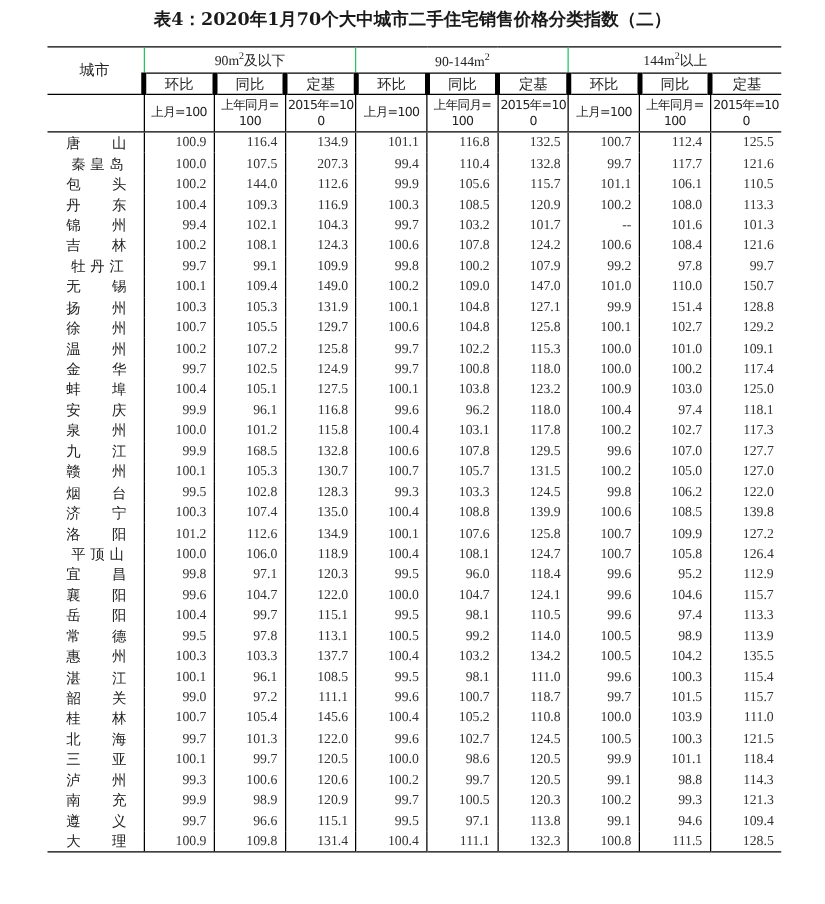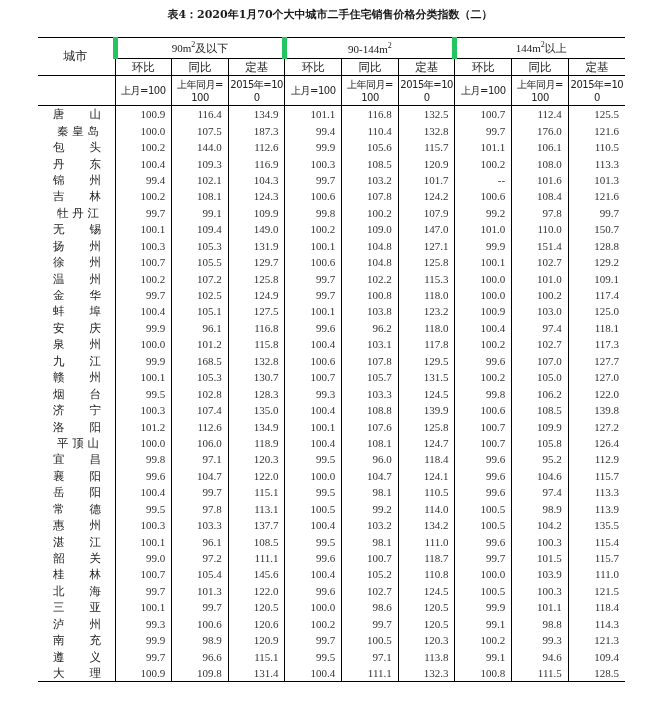"表4：2020年1月70个大中城市二手住宅销售价格分类指数（二）" .title { font-size: 11px -> 14px }
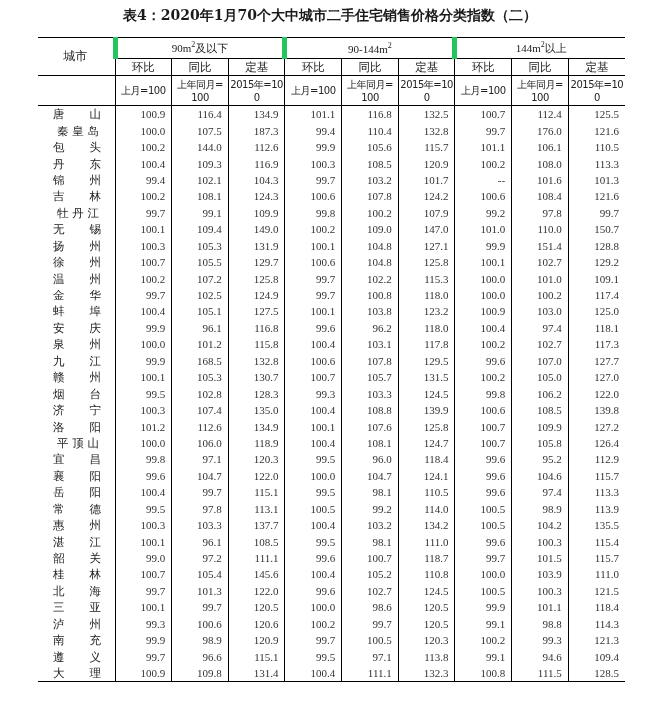"90m2及以下" .h-group th { border-left: 5px solid #22c55e -> 1px solid #22c55e }
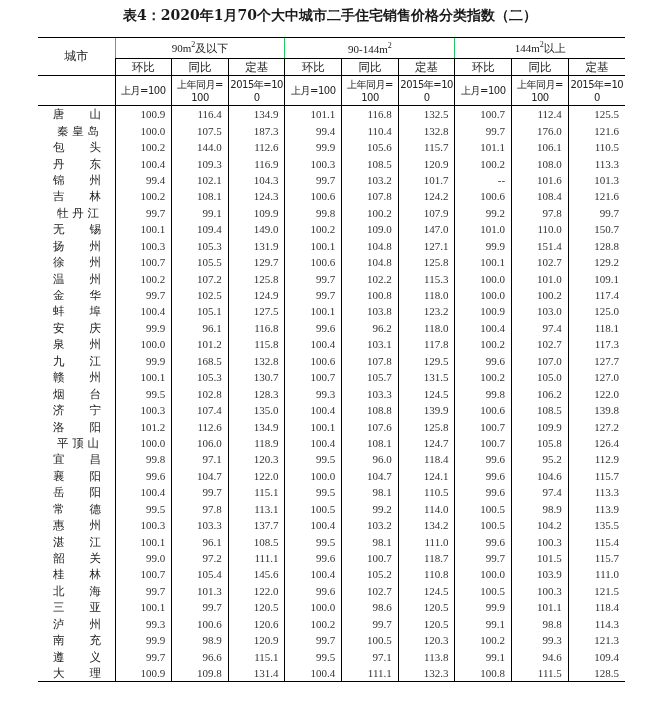"环比" .h-sub th { border-left: 1px solid #000000 -> 4px solid #000000 }
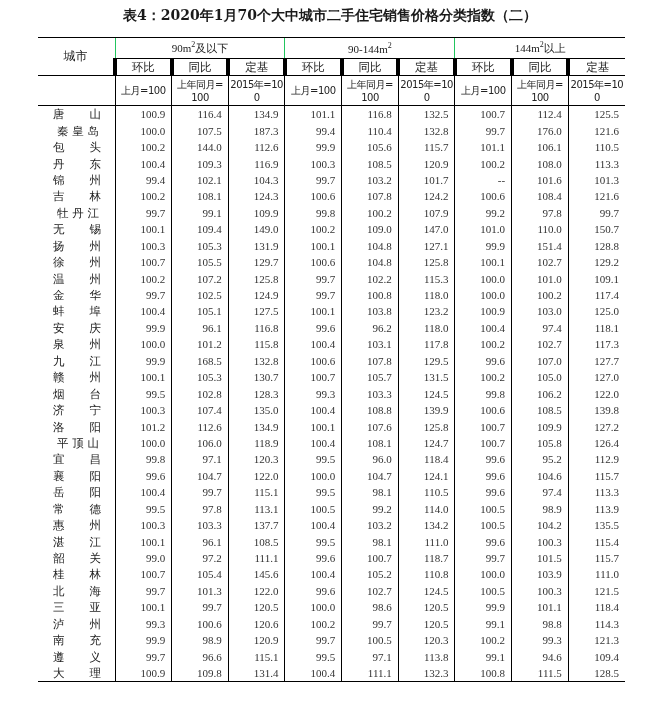"187.3" td { text: 187.3 -> 207.3 }
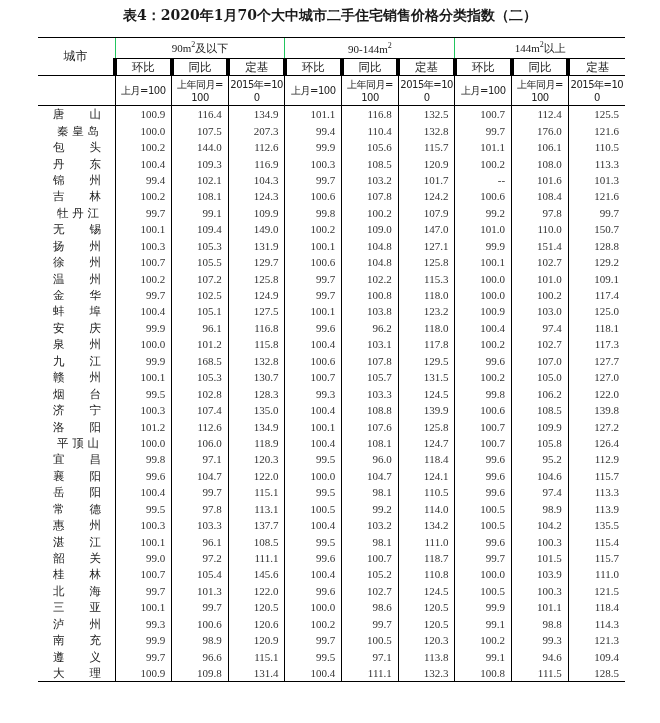"176.0" td { text: 176.0 -> 117.7 }
